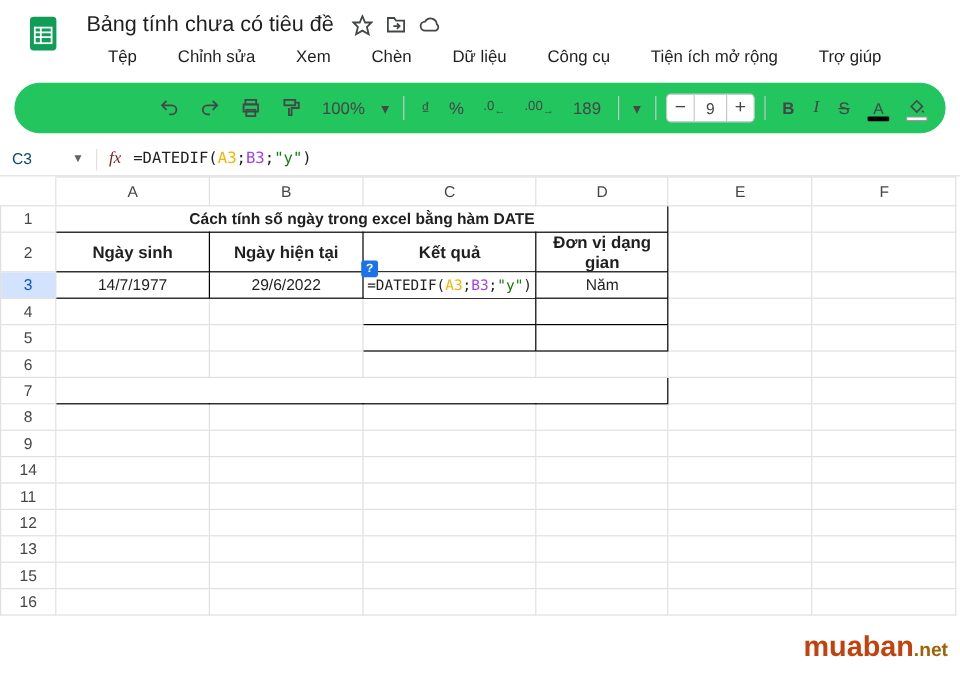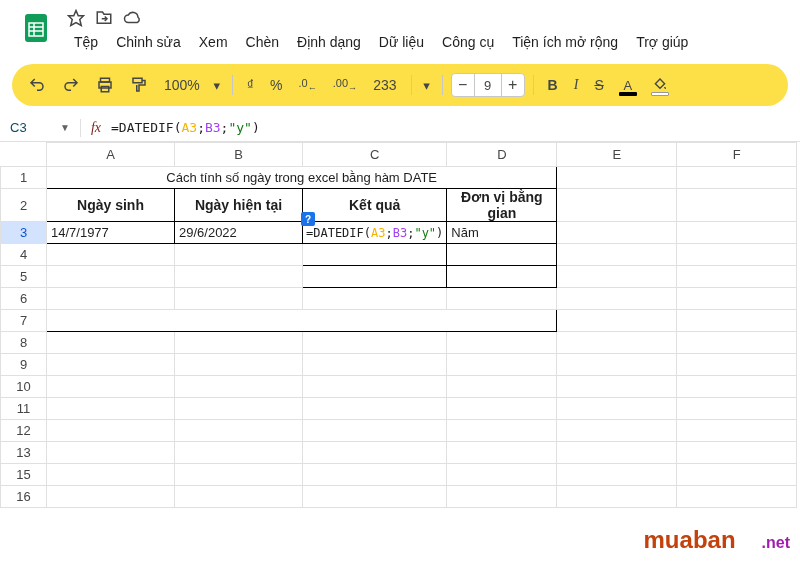"Bảng tính chưa có tiêu" span.doc-title { html: none -> <span>Bảng tính chưa có tiêu đề</span> }
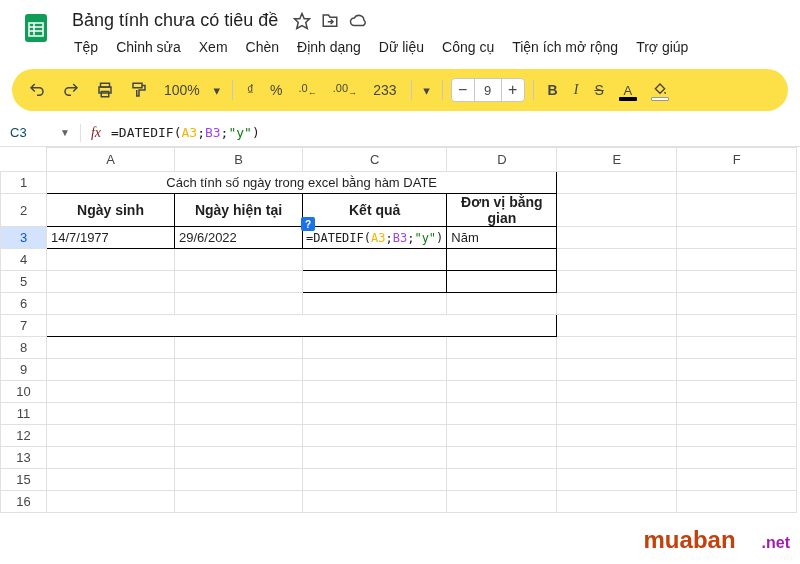"Tệp" .menu-item { margin-left: none -> 16px }
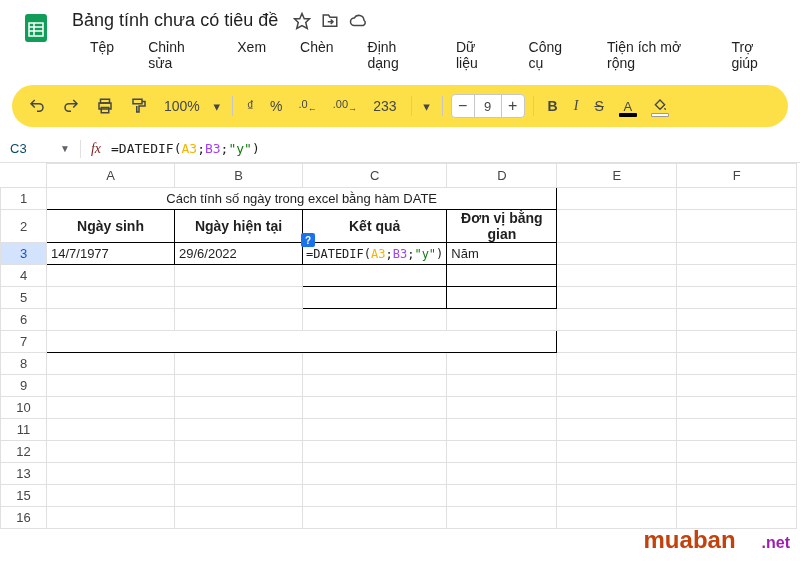"Định dạng" span.menu-item { html: <span>Định dạng</span> -> none }
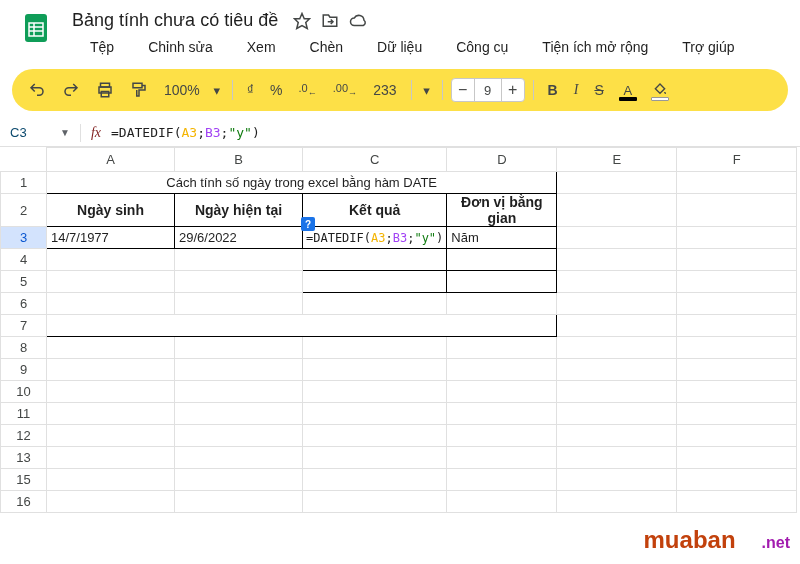"100%" .toolbar { background: #fde047 -> #22c55e; justify-content: none -> flex-end }
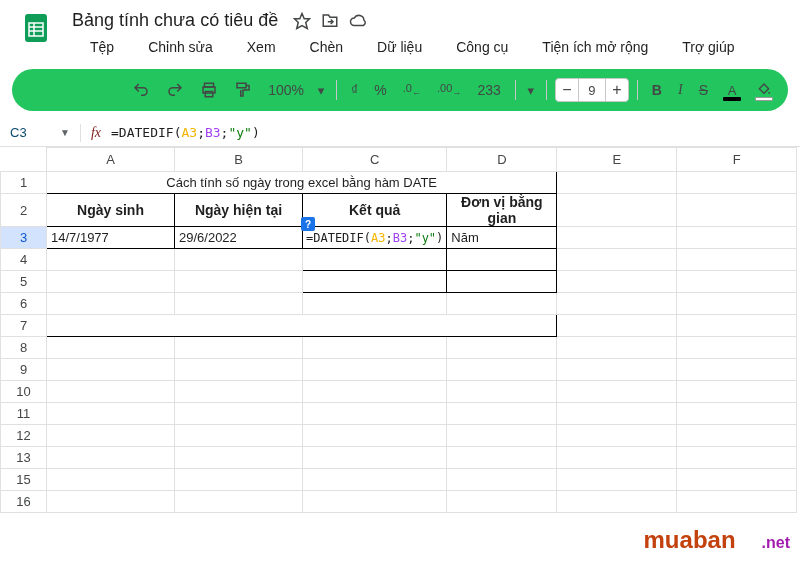"233" span.tb-text { text: 233 -> 189 }
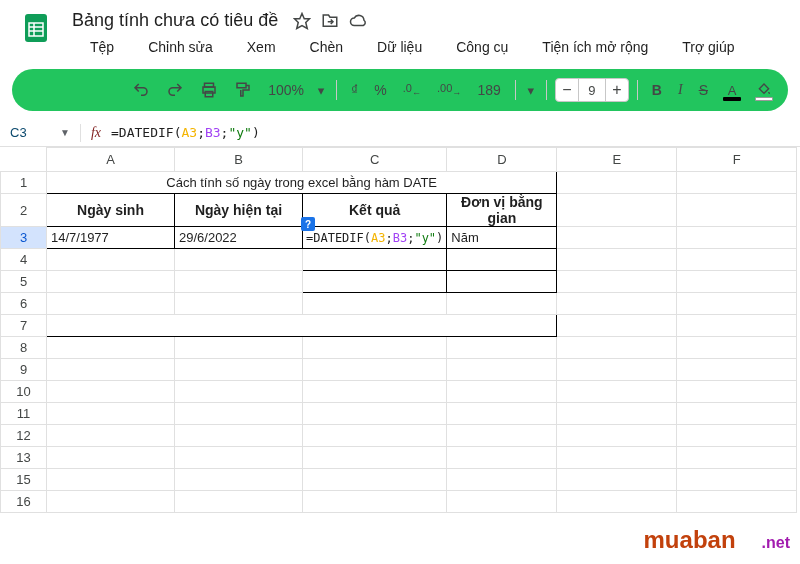"Cách tính số ngày trong" .merged-title { font-weight: normal -> bold }
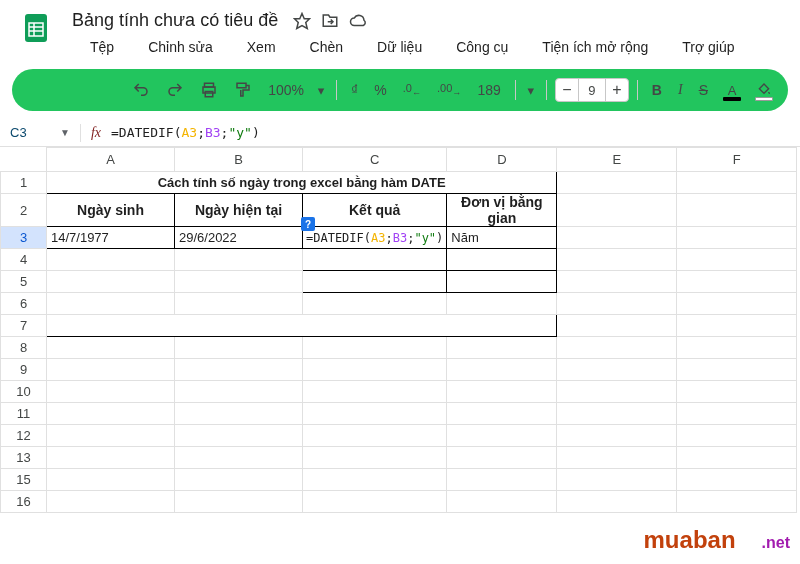"Đơn vị bằng gian" td { text: bằng -> dạng }
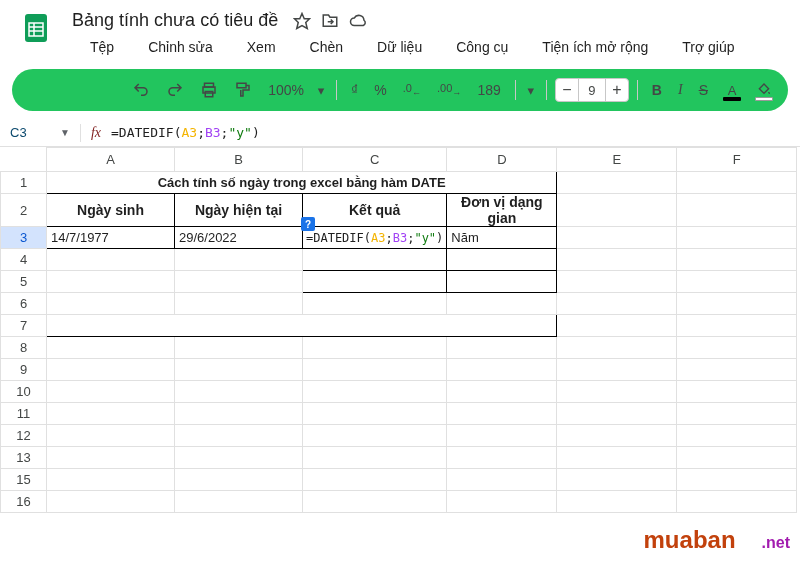"14/7/1977" .data-row .right { text-align: left -> center }
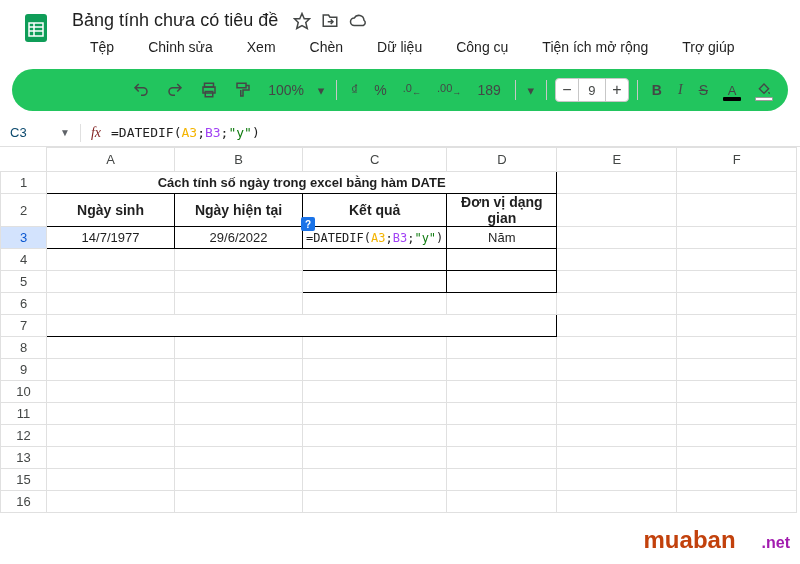"10" th.row-h { text: 10 -> 14 }
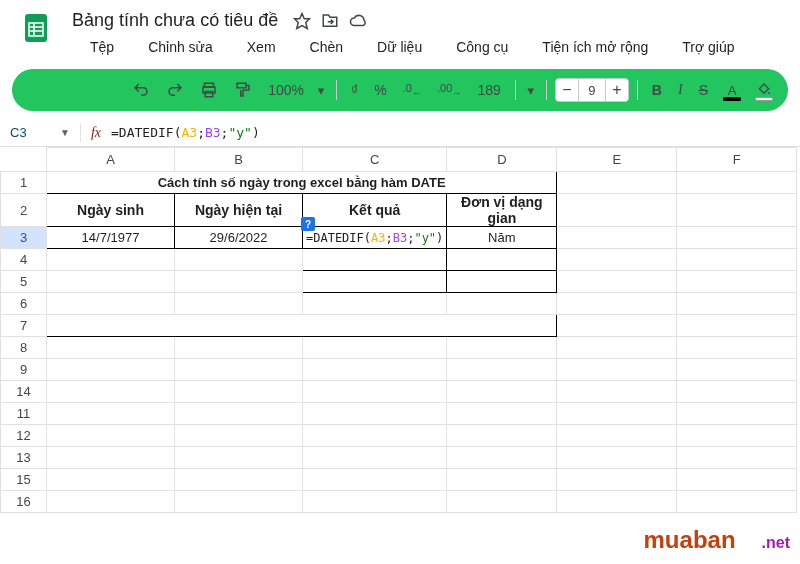".net" .watermark .net { color: #a21caf -> #a16207; padding-left: 26px -> none }
